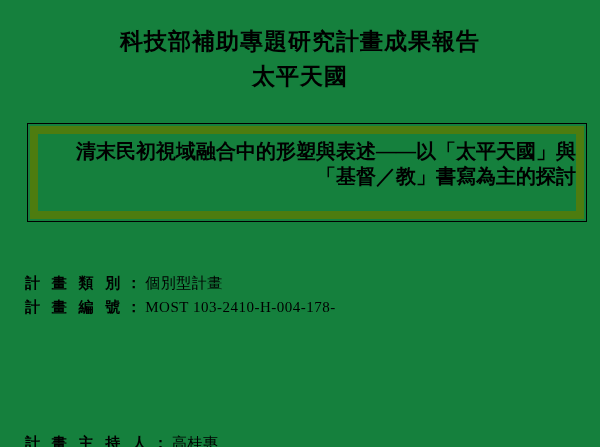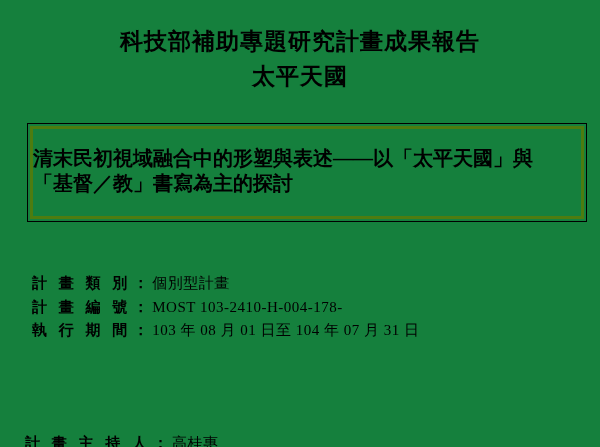"清末民初視域融合中的形塑與表述——以「太平天國」與" .title-box-inner { border: 3px solid #4d7c0f -> 8px solid #4d7c0f; padding-top: 17px -> 5px; text-align: left -> right }
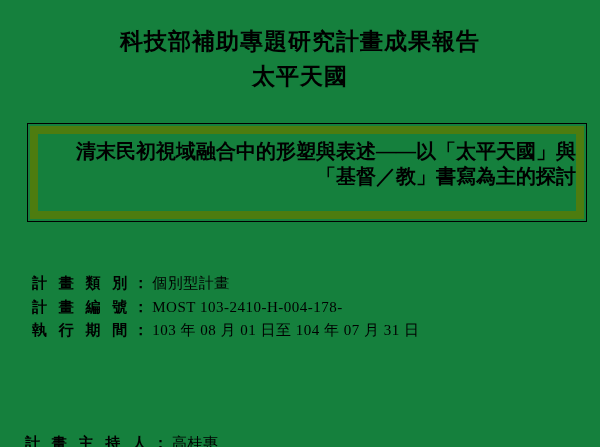"計 畫 類 別 ：" .fields { left: 32px -> 25px }
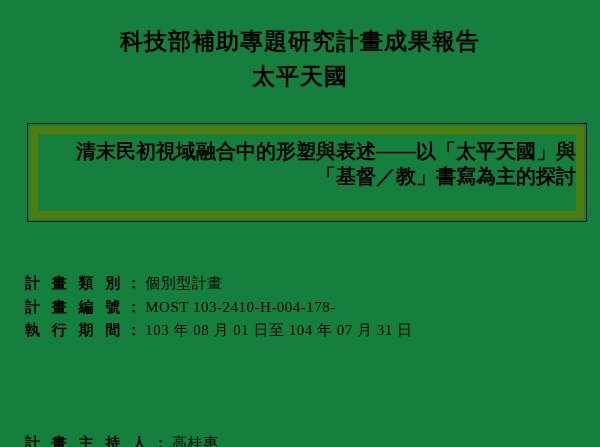"執 行 期 間 ：" div.field-row { html: <div> <span>執 行 期 間</span><span>：</span><span>103 年 08 月 01 日至 104 年 07 月 31 日</span> </div> -> none }
